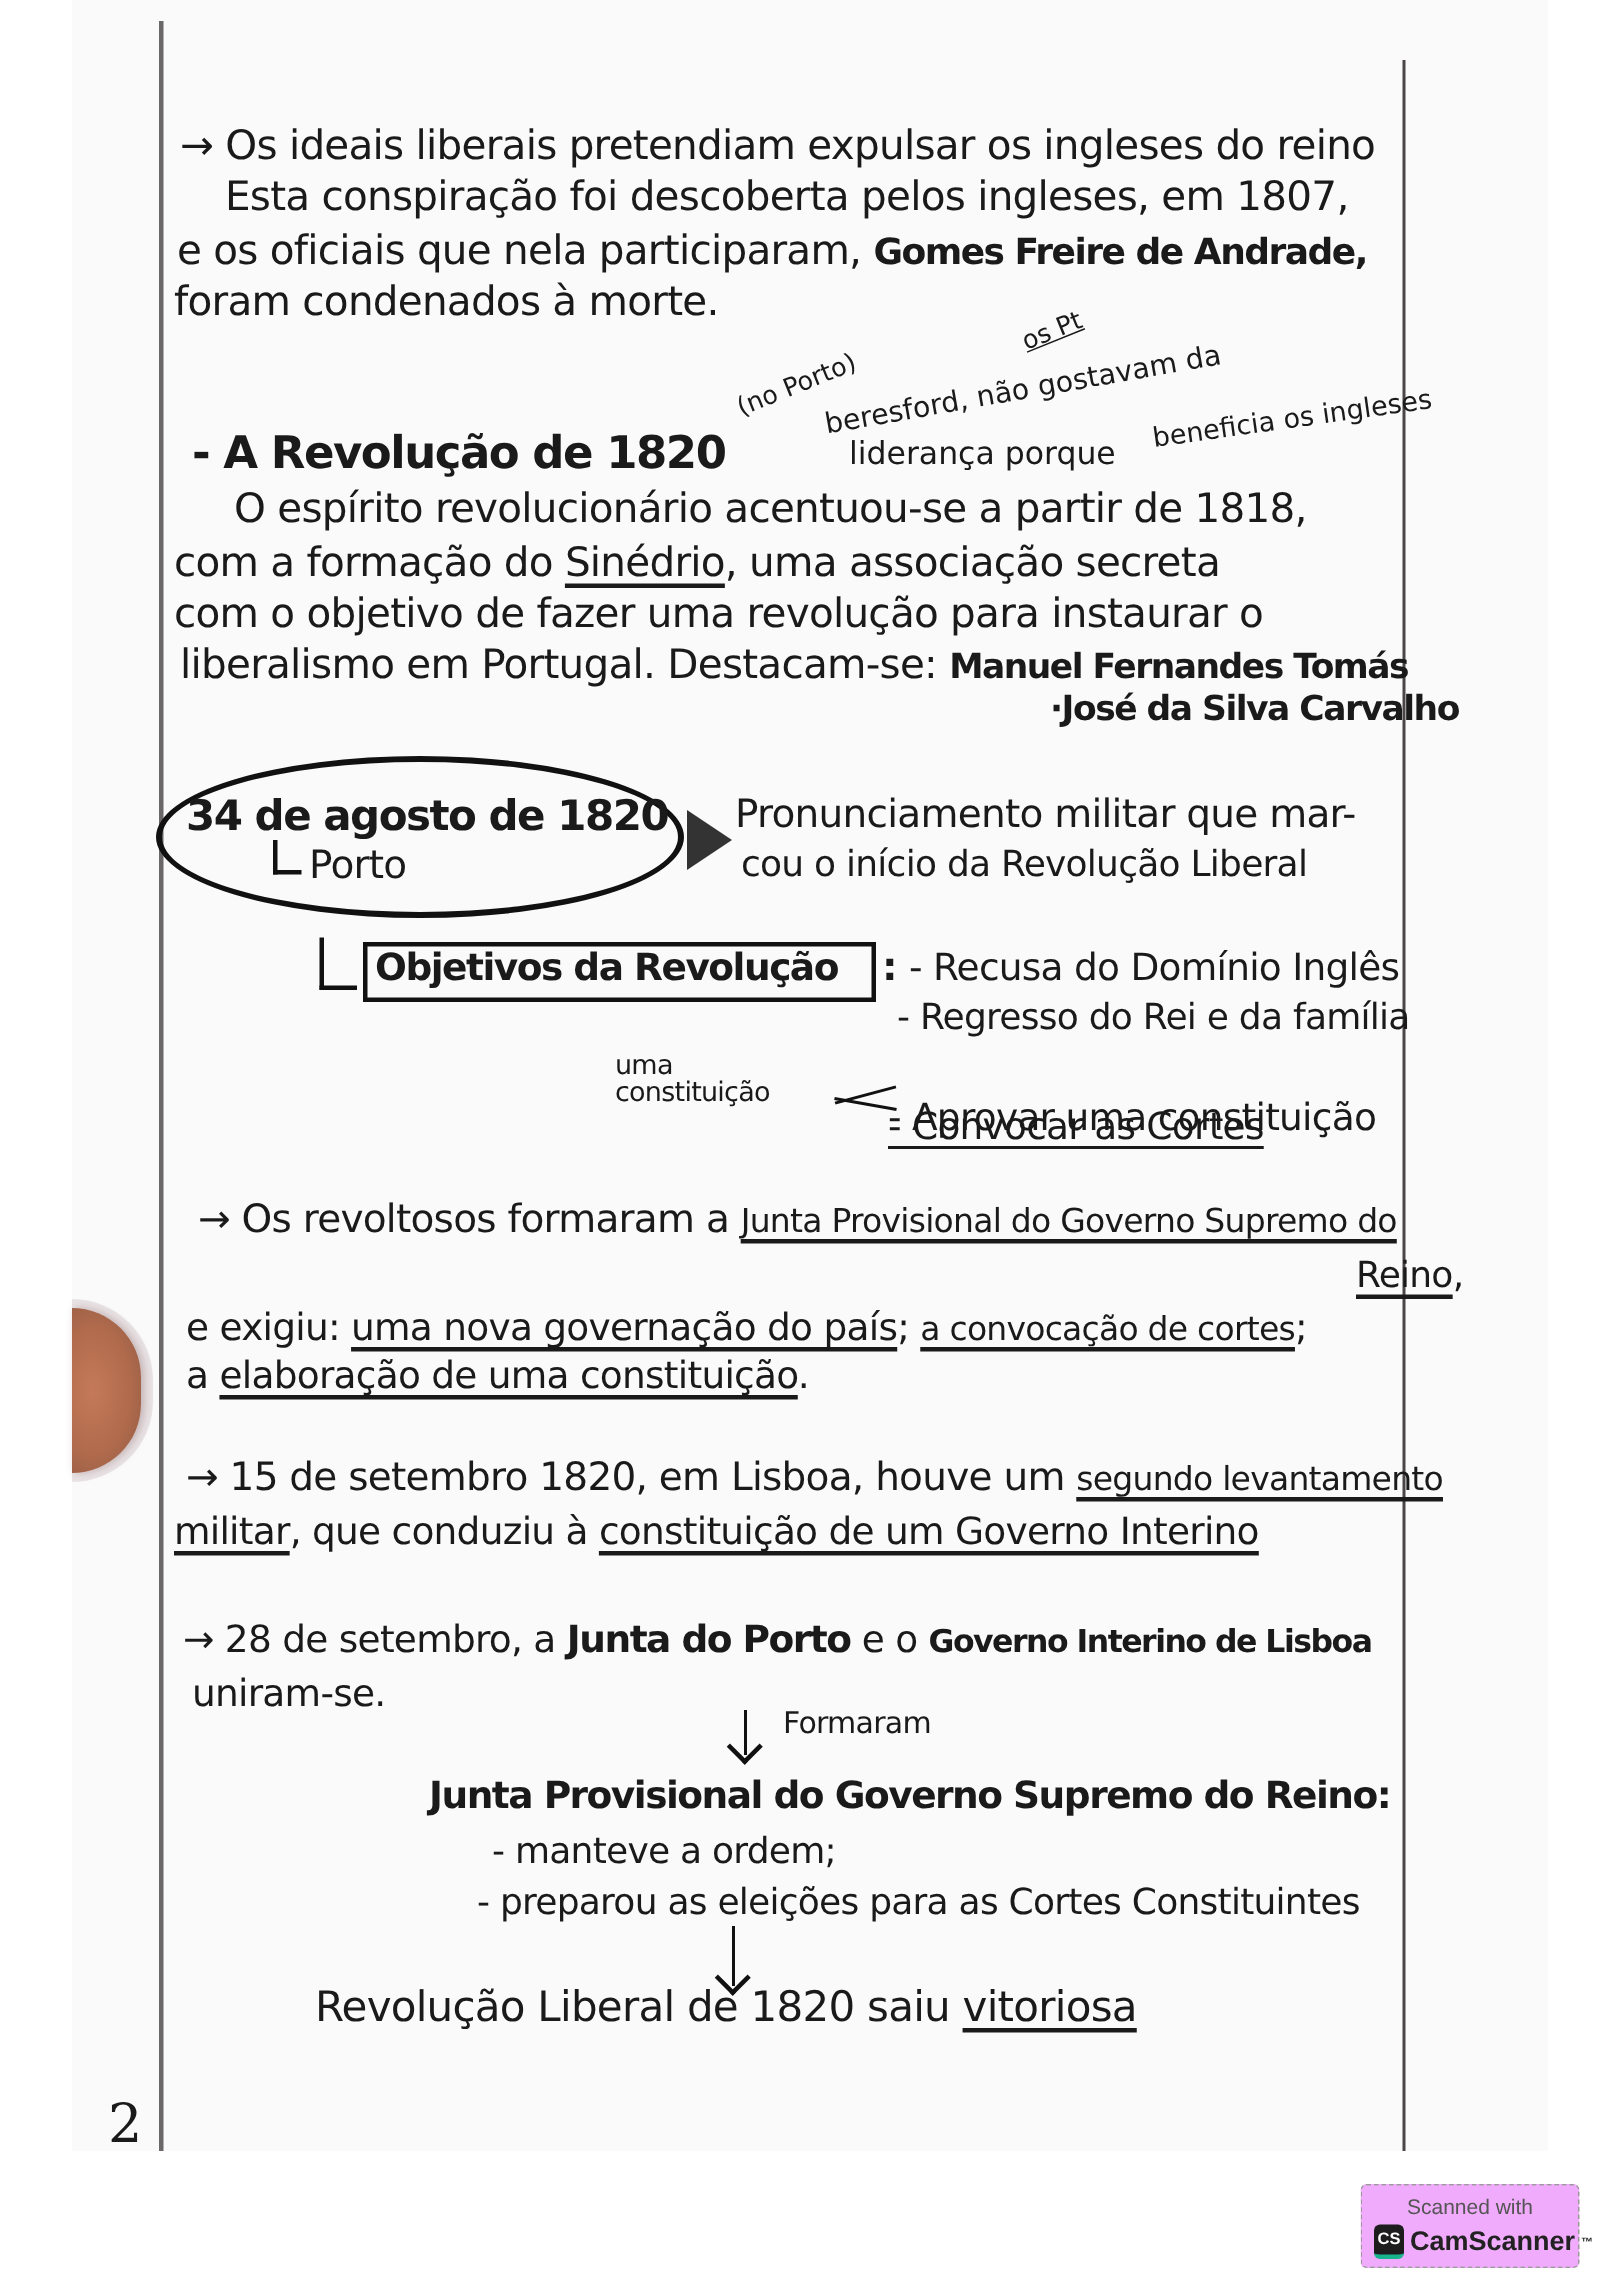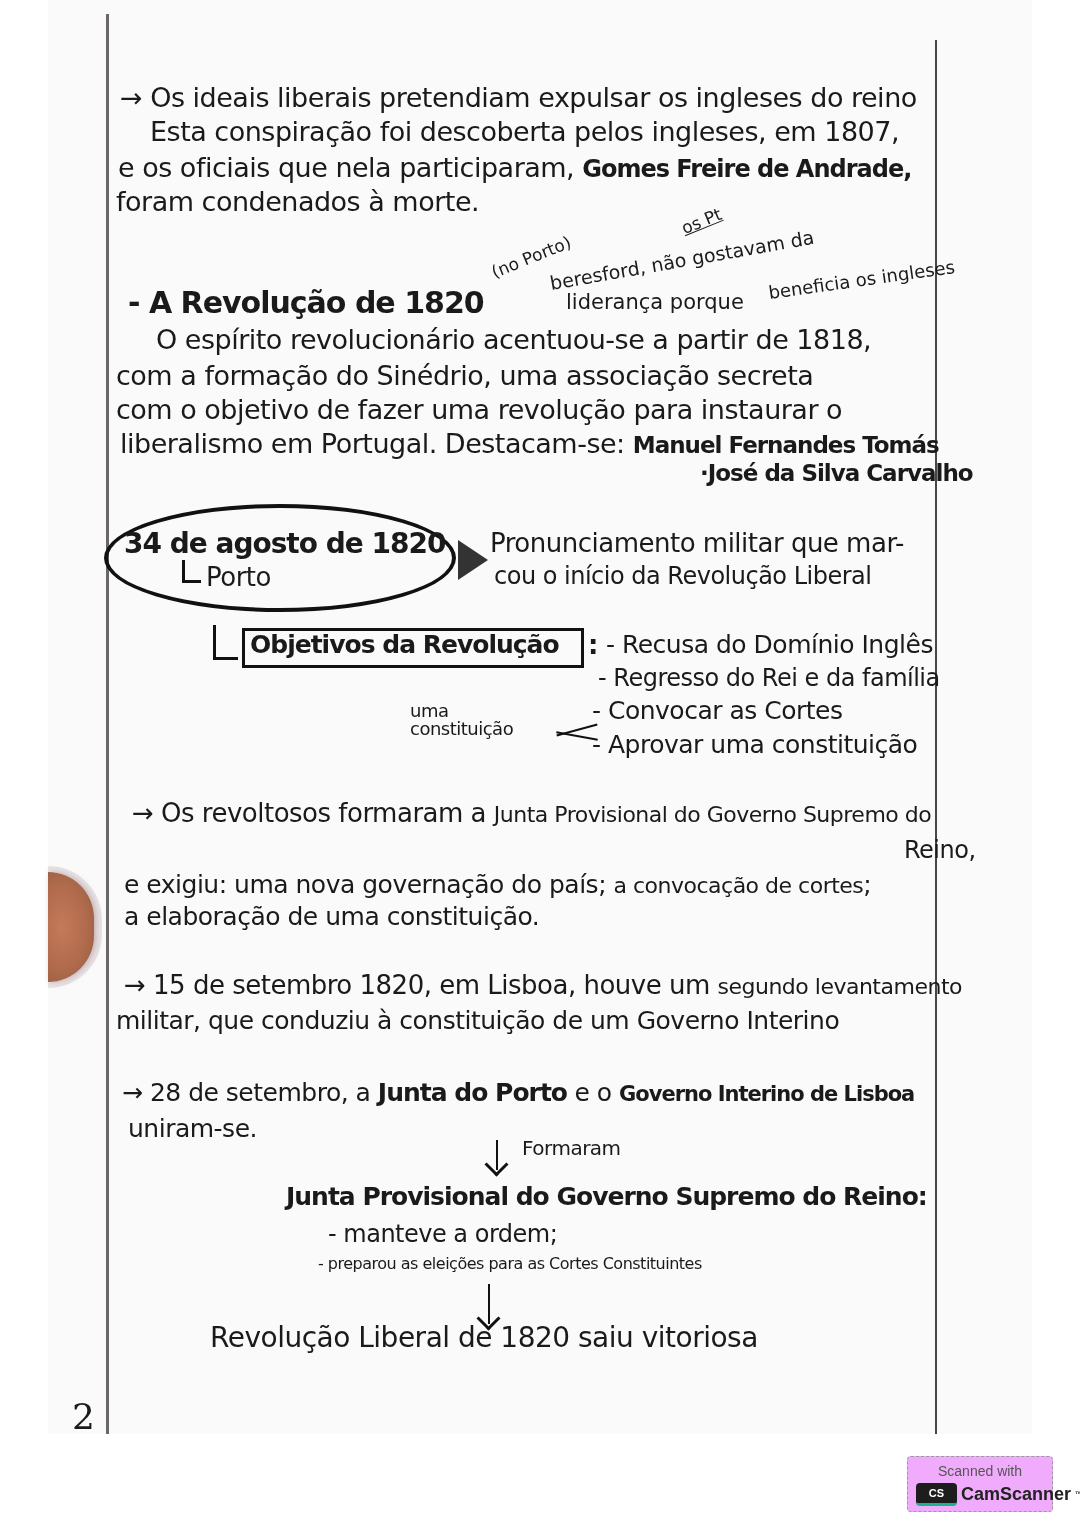"Sinédrio" .u { margin-top: none -> 40px; text-decoration: none -> underline }
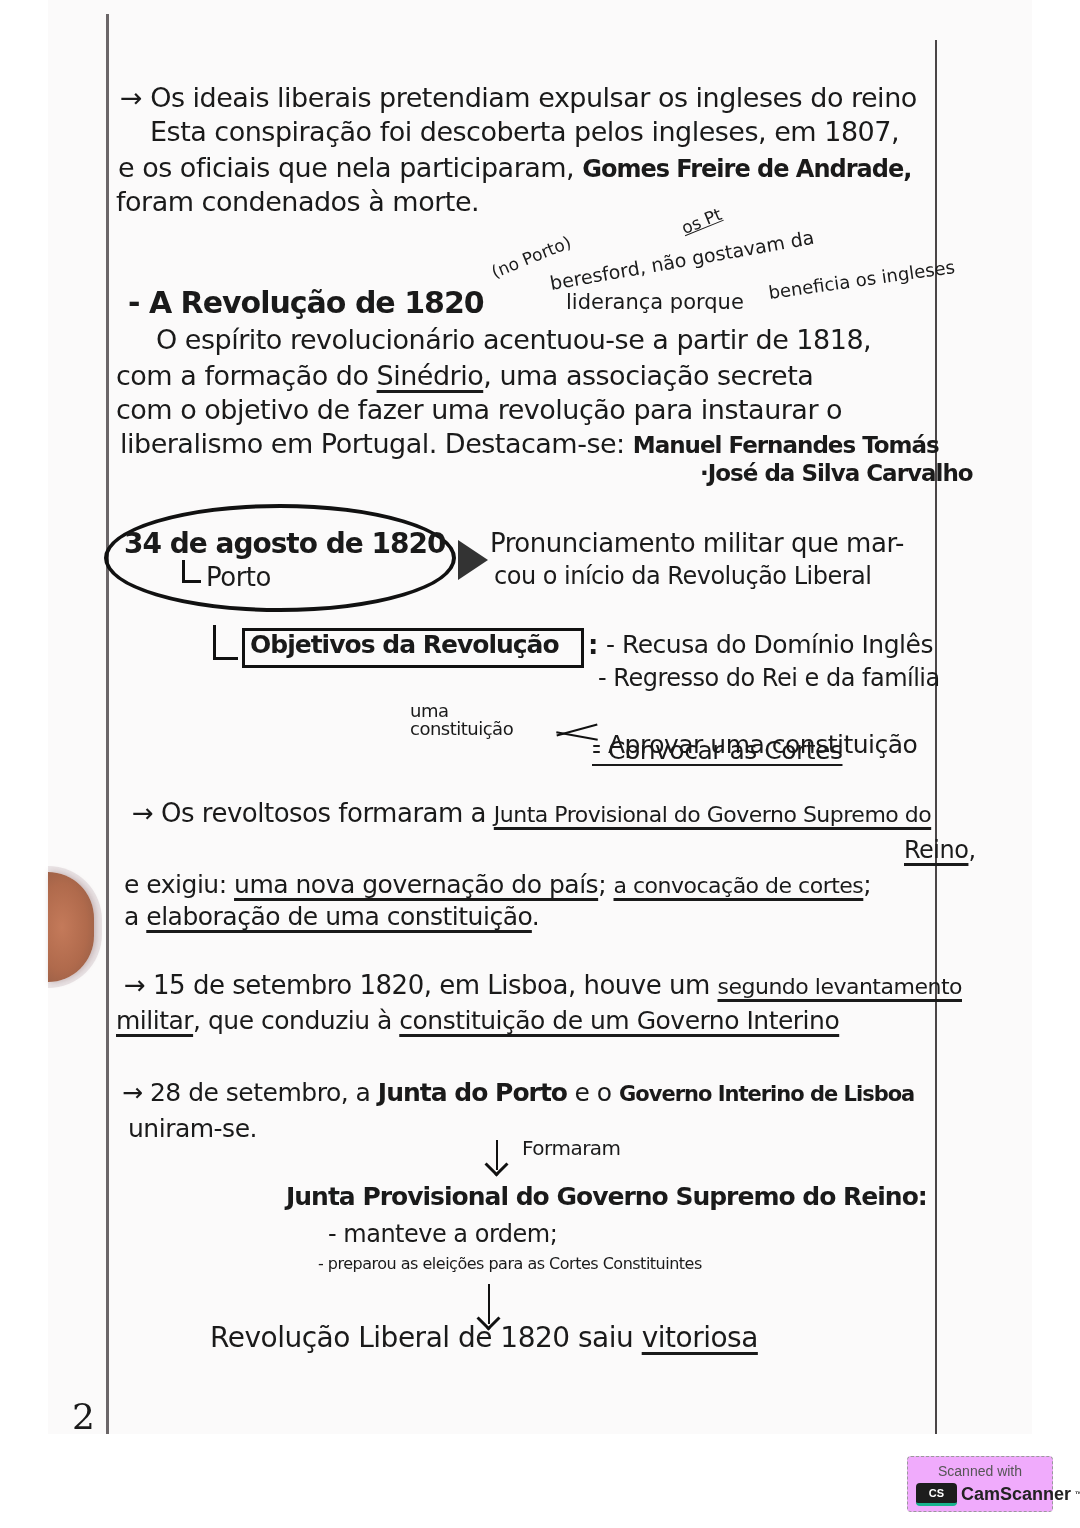"- preparou as eleições para" div.line { font-size: 16px -> 24px }
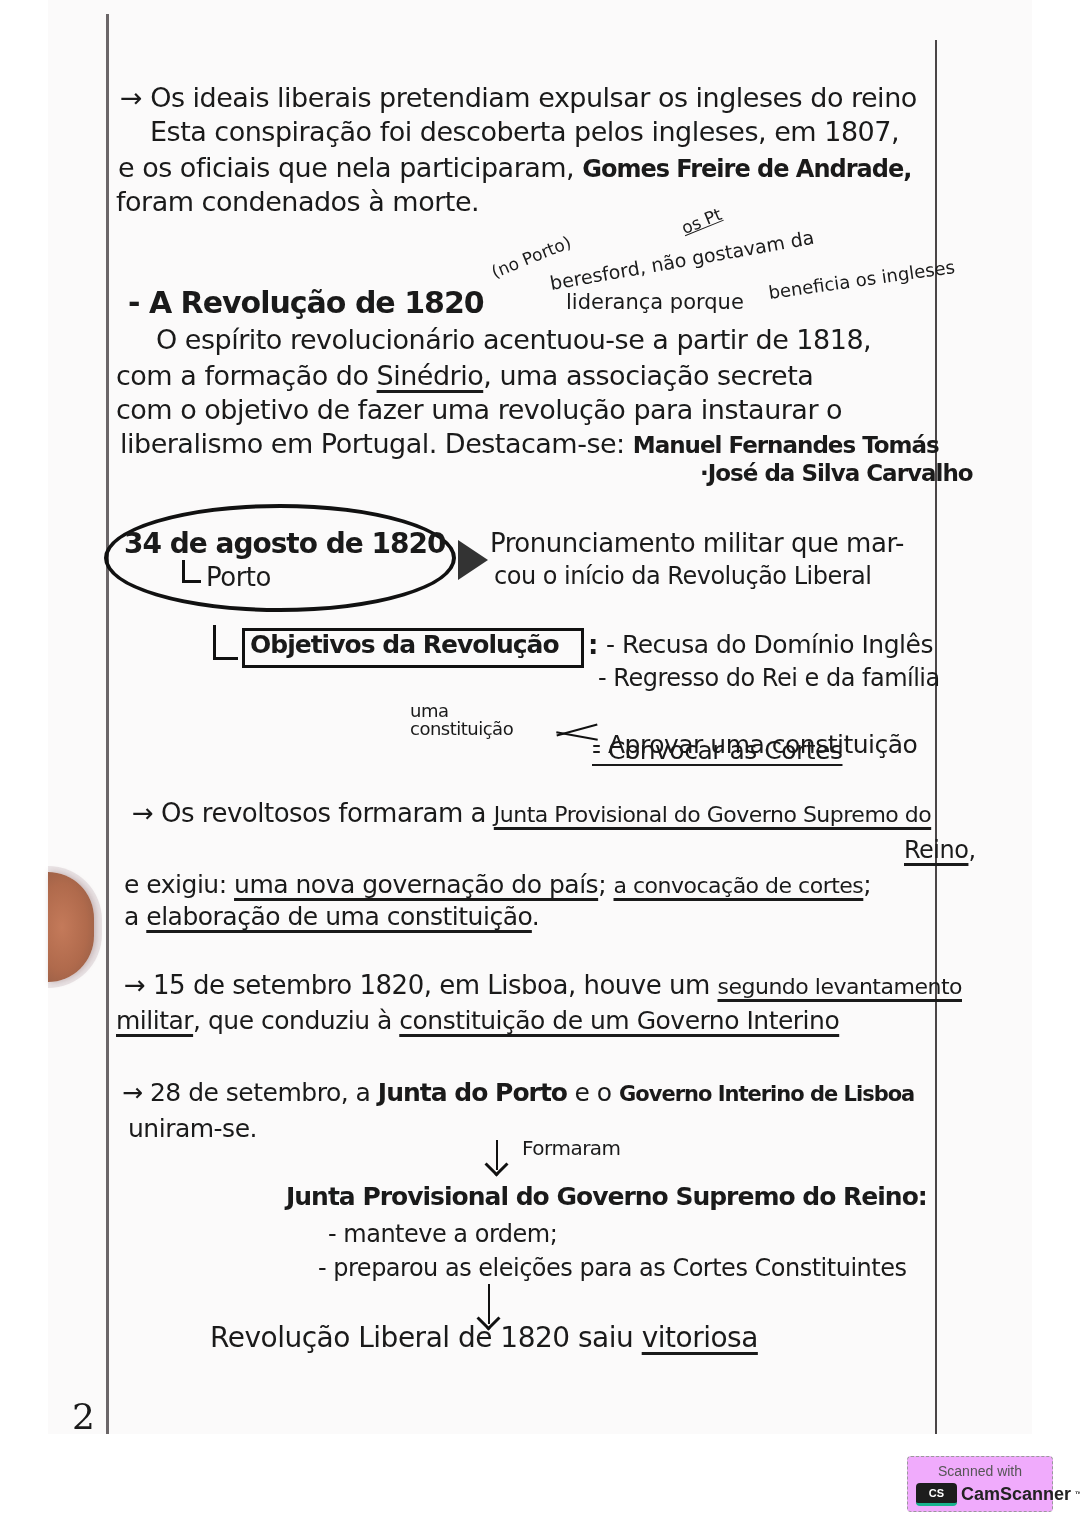"CS" .cs-icon { width: 41px -> 20px }
